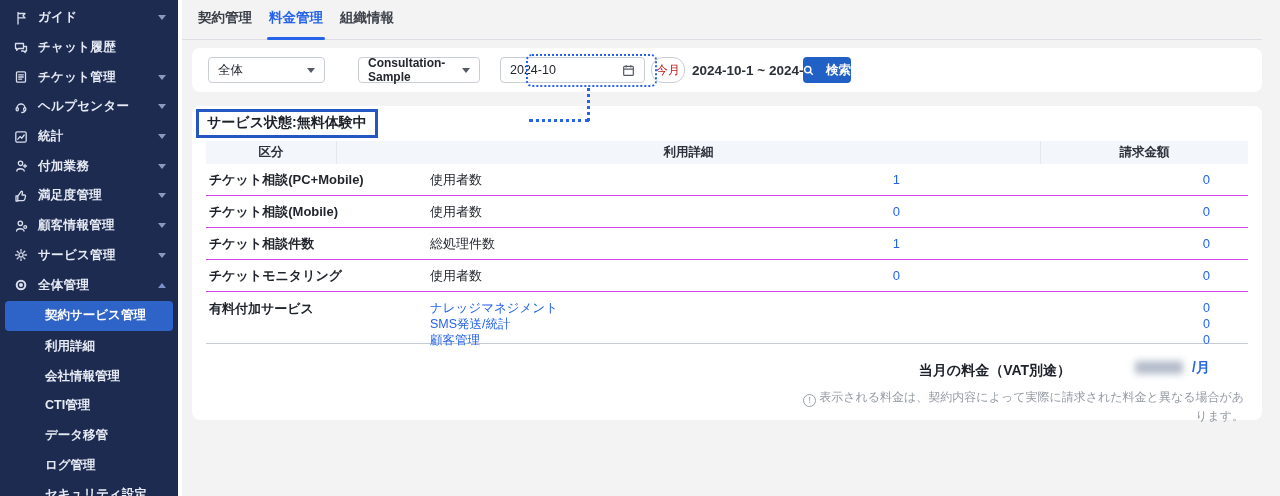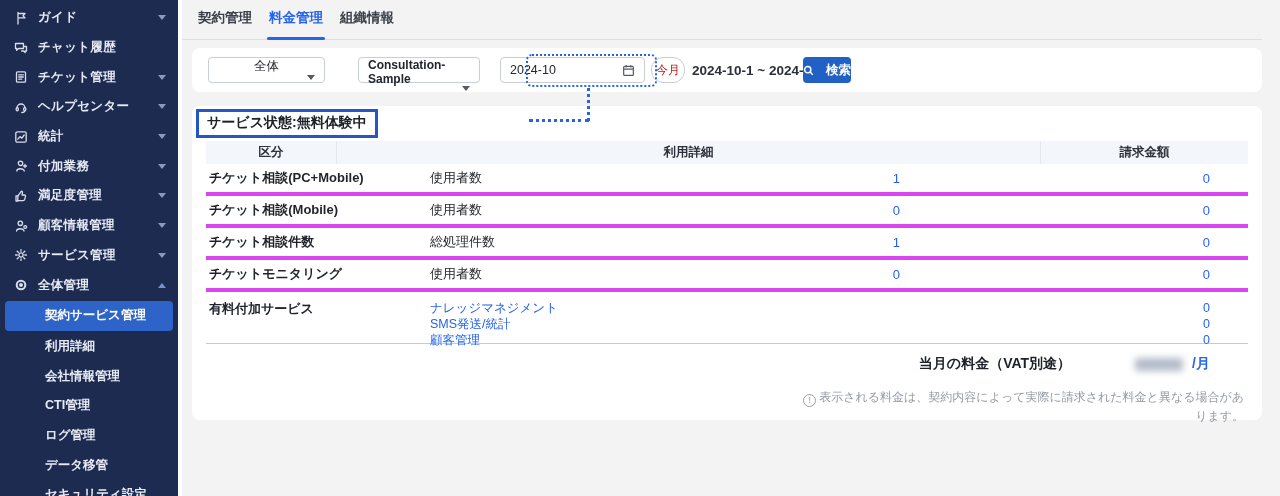"全体" .select { flex-direction: column -> none }
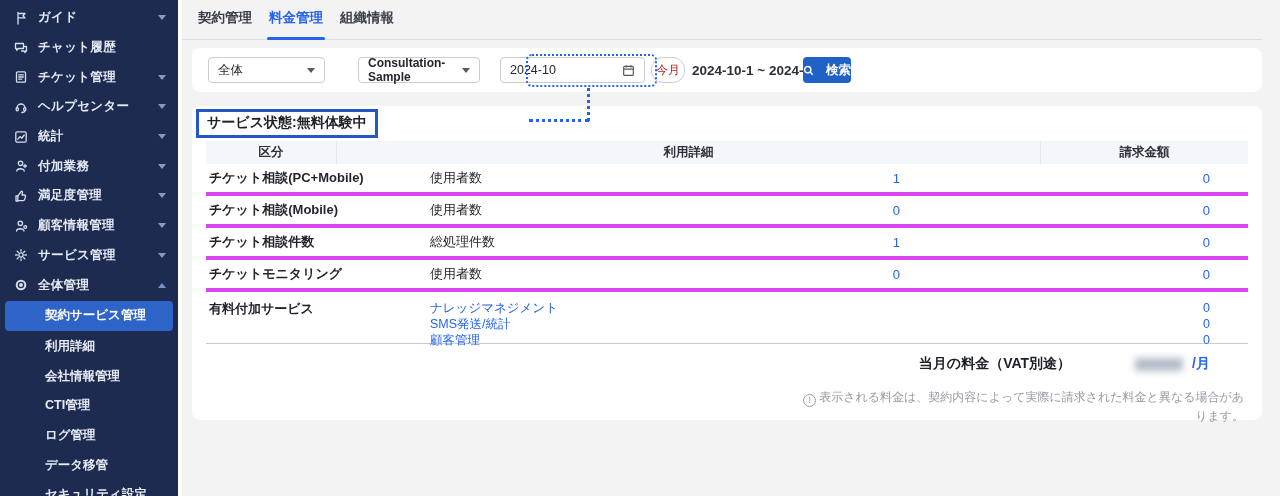"チケット相談(PC+Mobile)" .trow { border-bottom: 4px solid #d946ef -> 1px solid #d946ef }
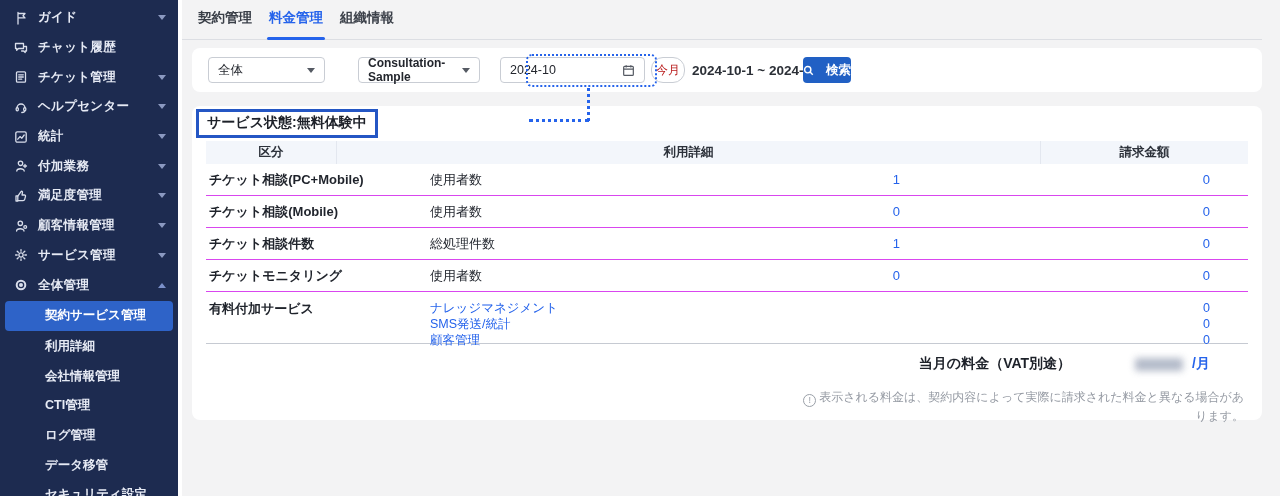"当月の料金（VAT別途）" .summary .slabel { margin-top: none -> 7px }
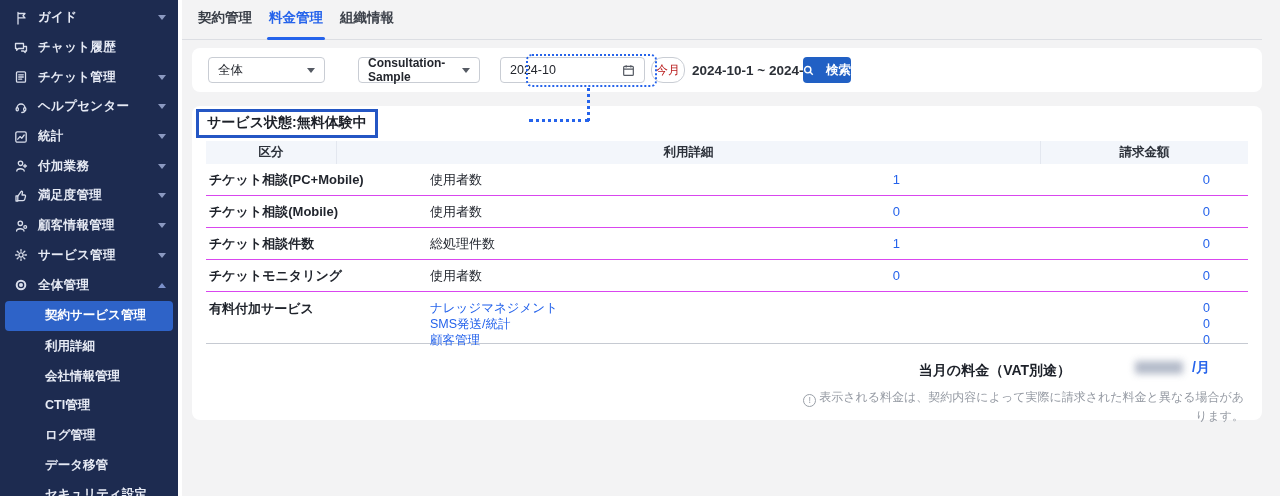"ログ管理" div.submenu-item { order: before "データ移管" -> after "データ移管" }
